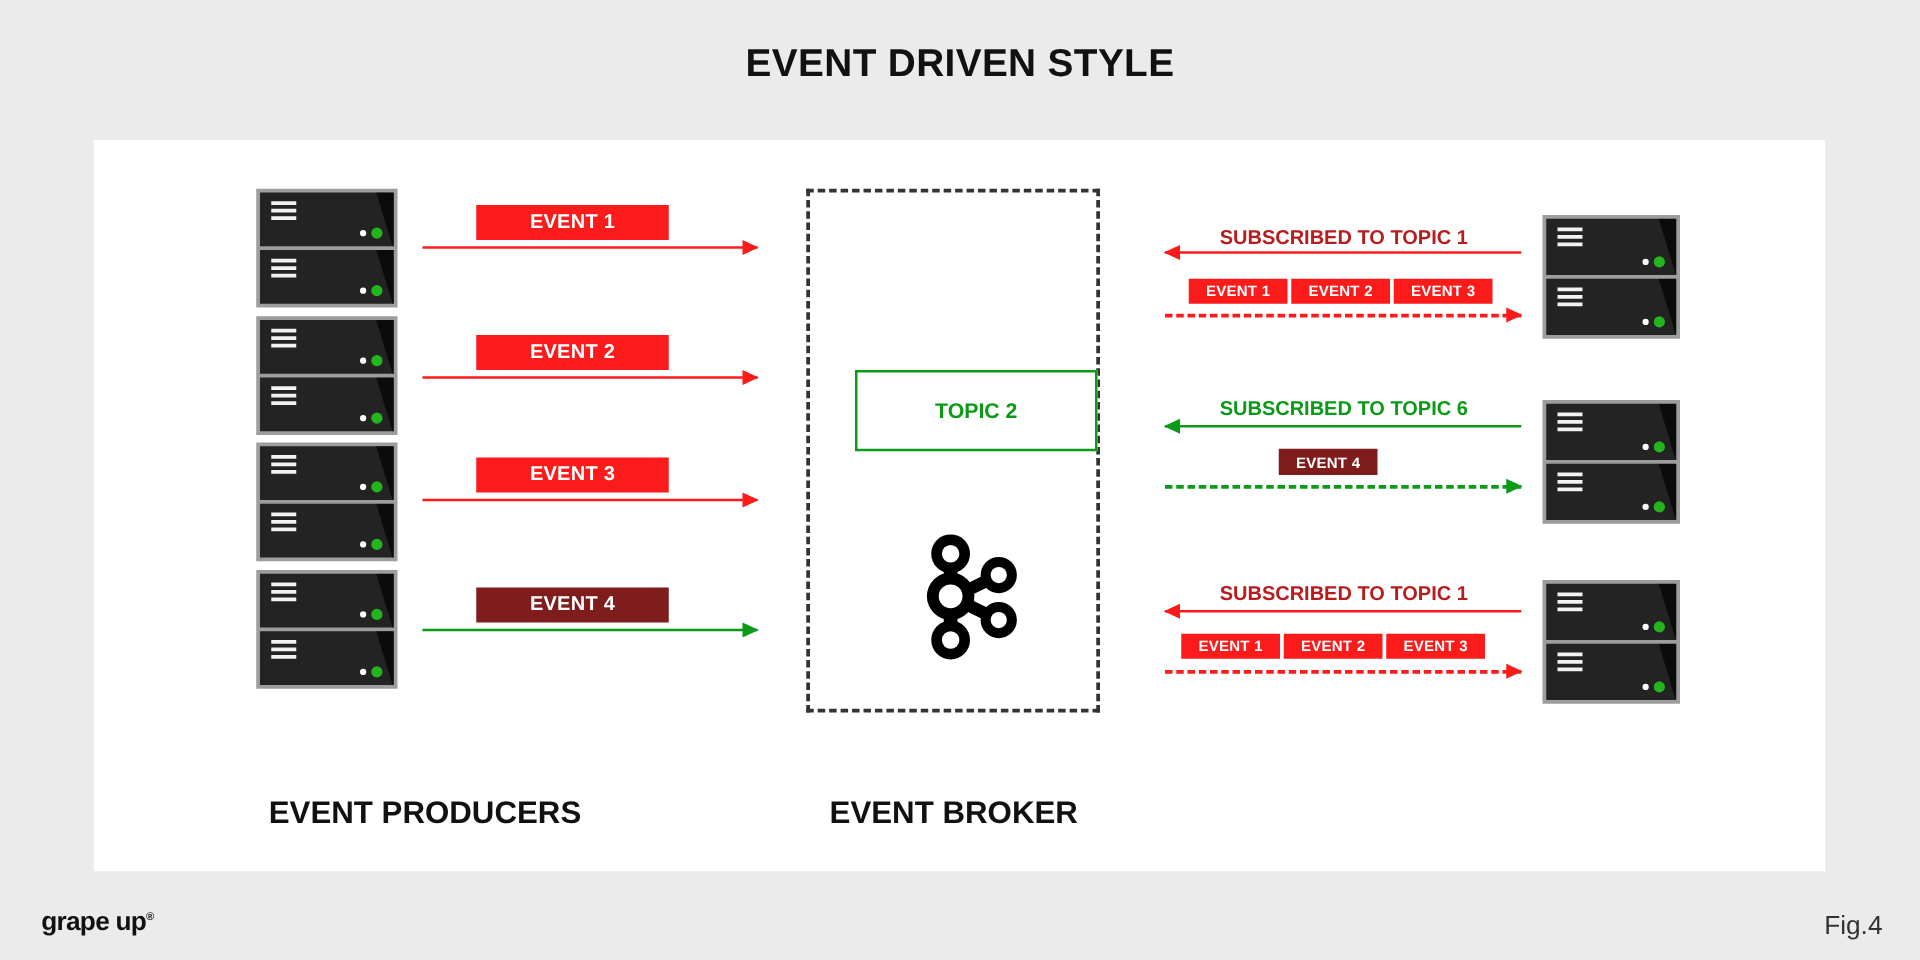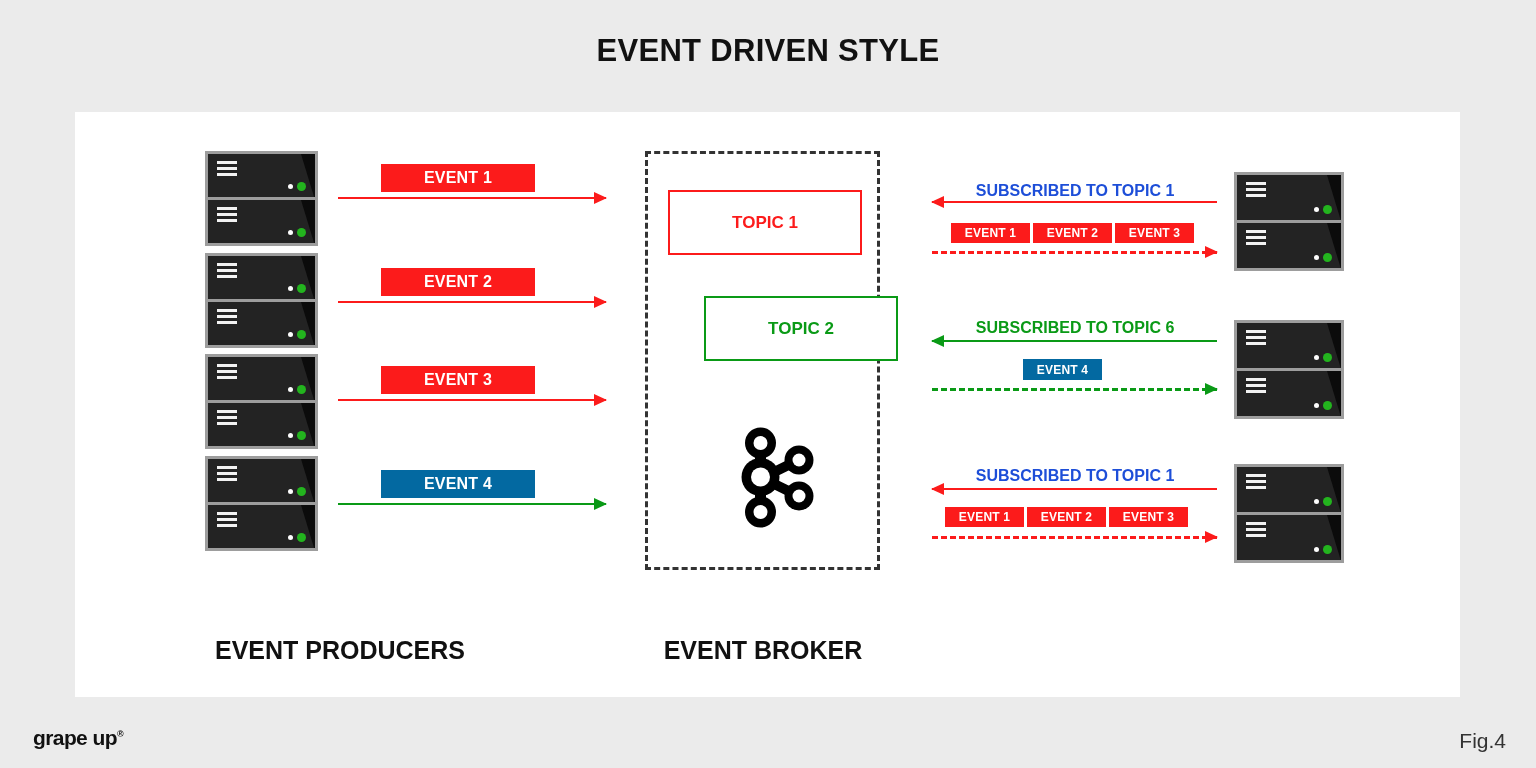"SUBSCRIBED TO TOPIC 1" .subcap.red { color: #1d4ed8 -> #b91c1c }
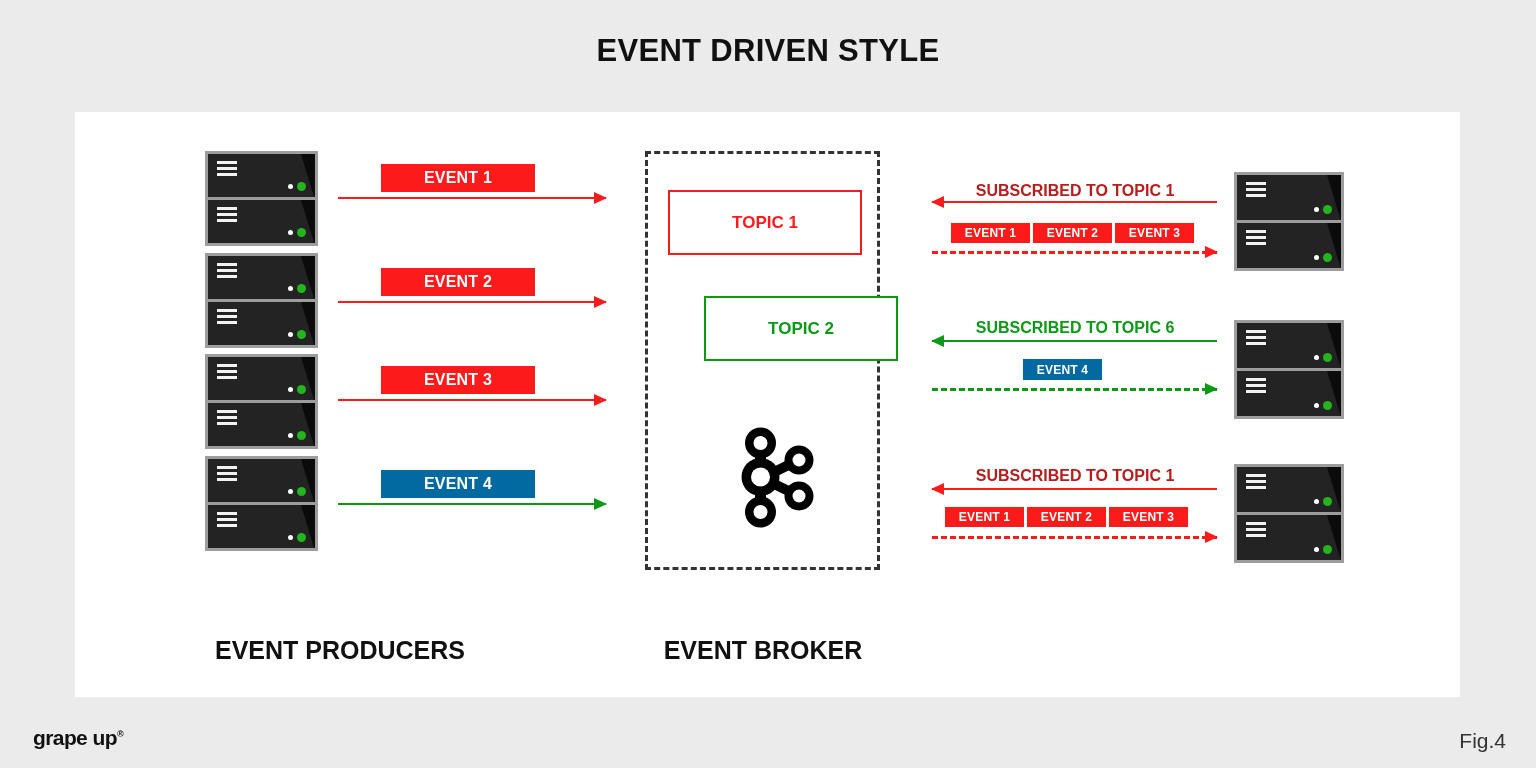"TOPIC 1" div.topic { html: <div>TOPIC 1</div> -> none }
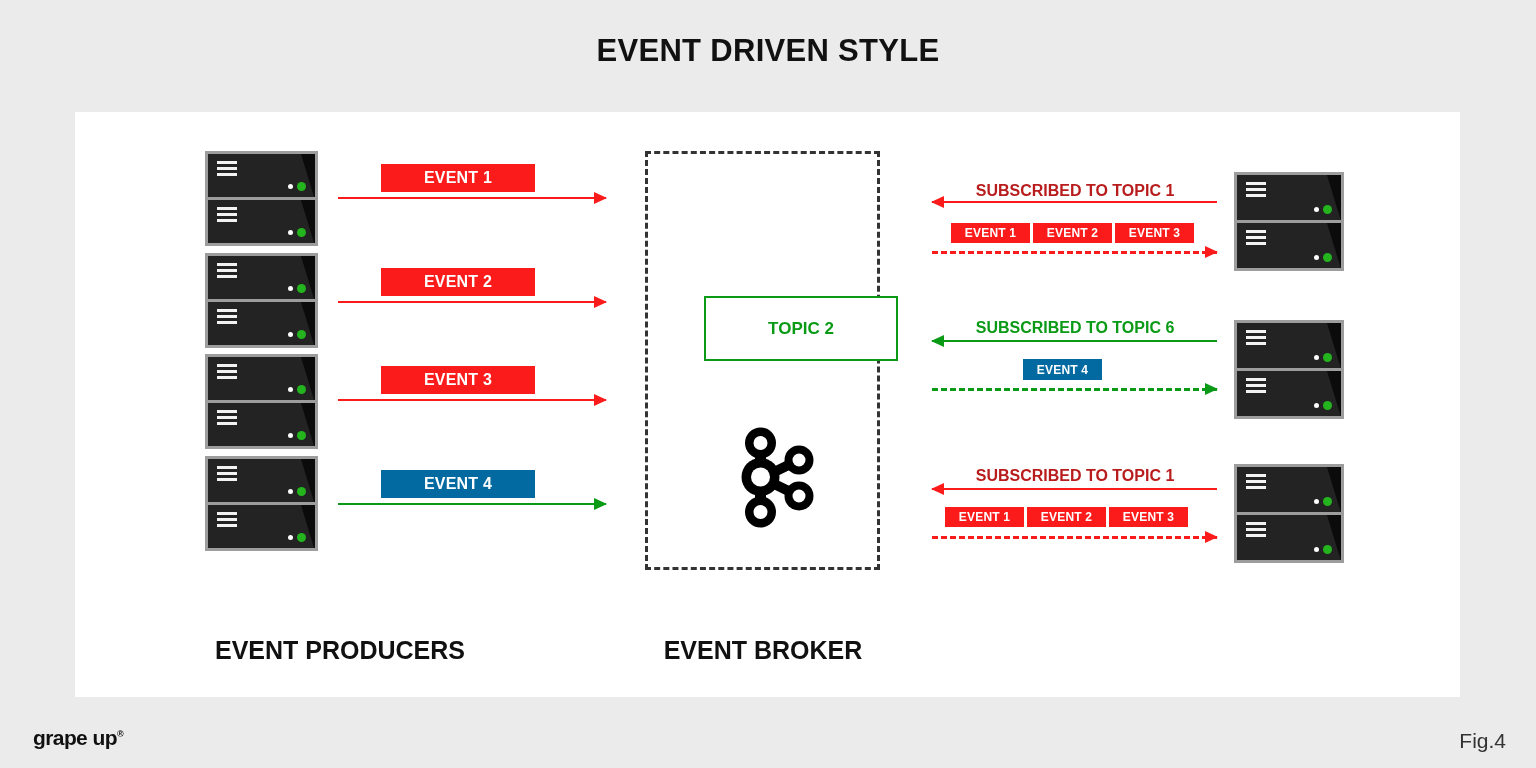"TOPIC 2" div.topic { left: 704px -> 684px }
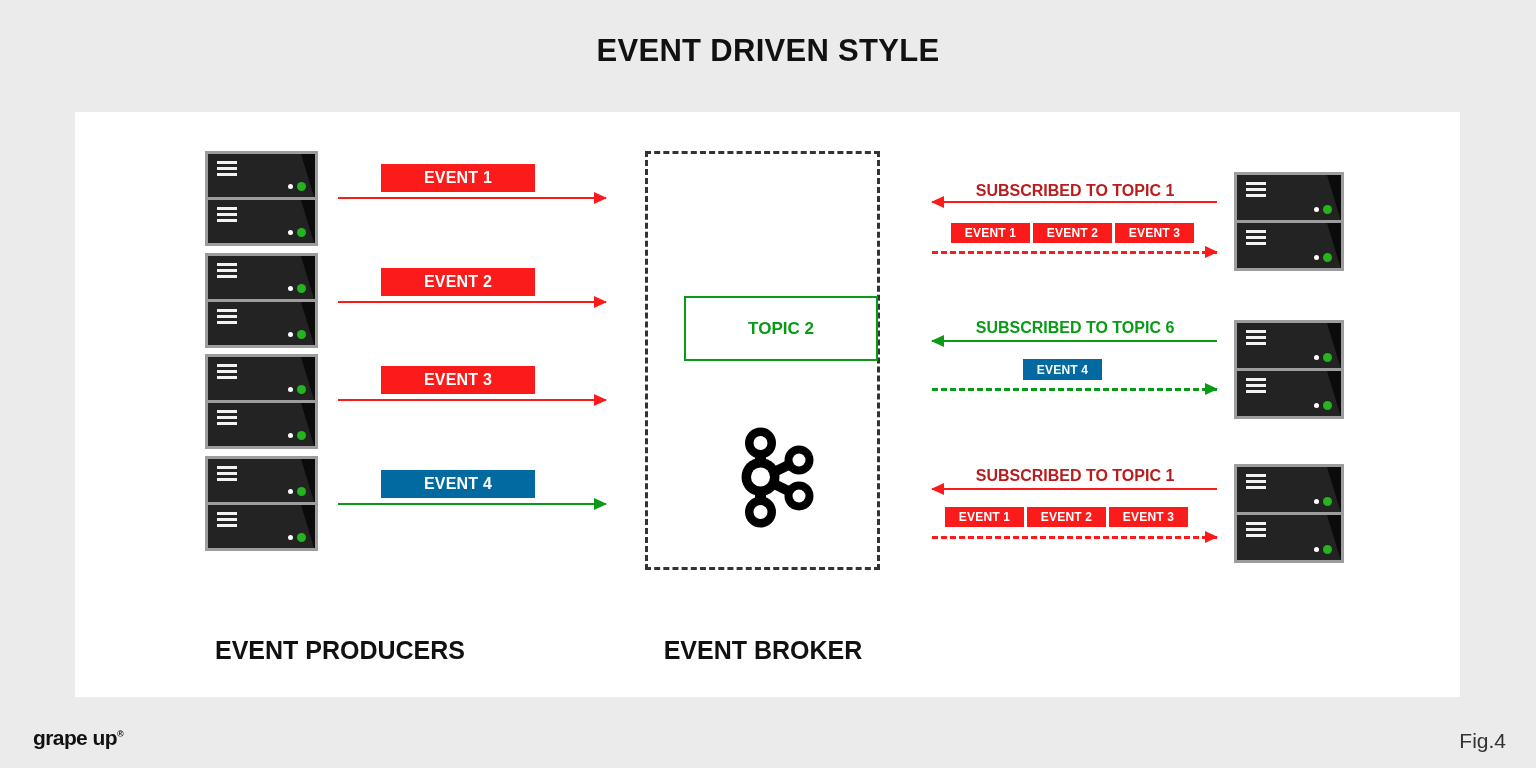"EVENT 4" .badge.green { background: #0369a1 -> #7f1d1d }
